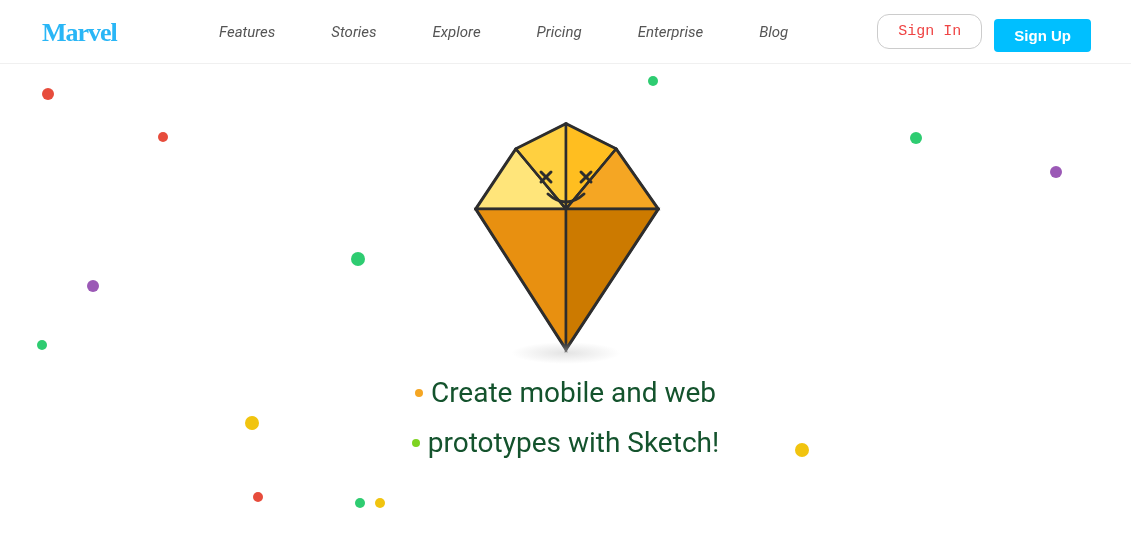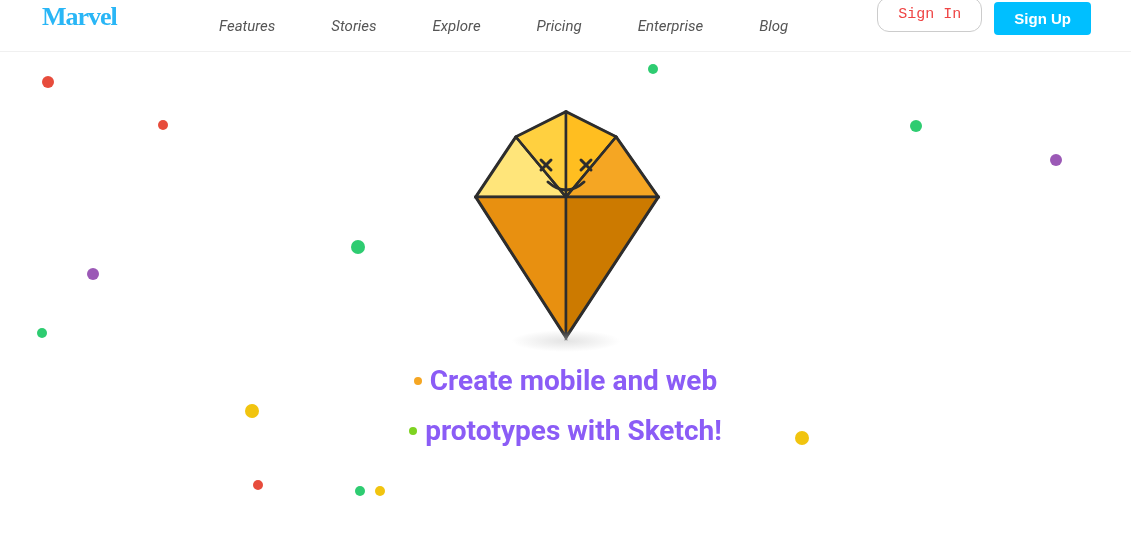"Marvel" nav { align-items: flex-end -> center; height: 52px -> 64px }
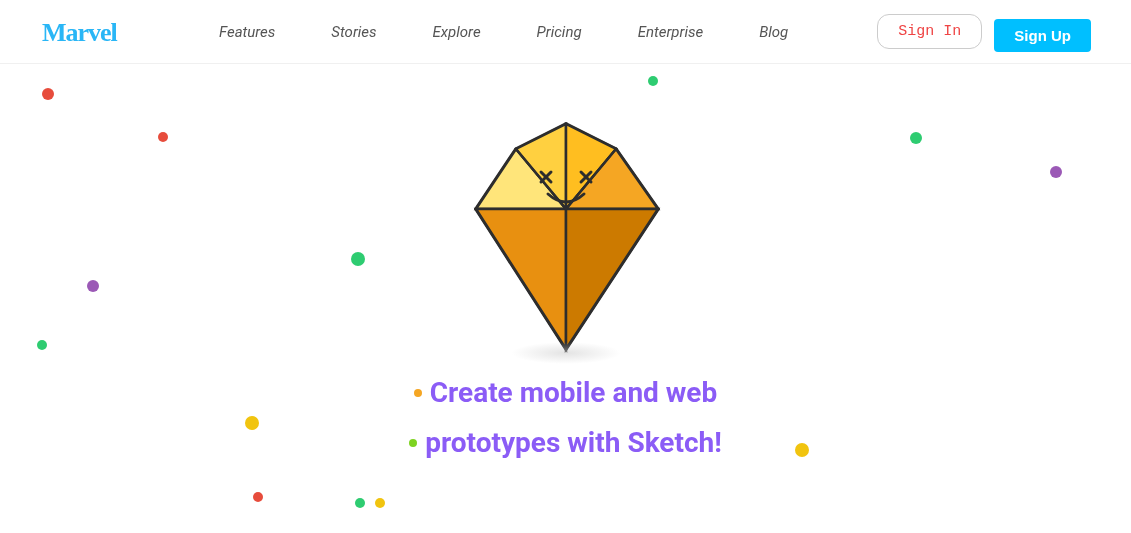"Create mobile and web" .hero-text { color: #8b5cf6 -> #14532d; font-weight: 700 -> 400 }
